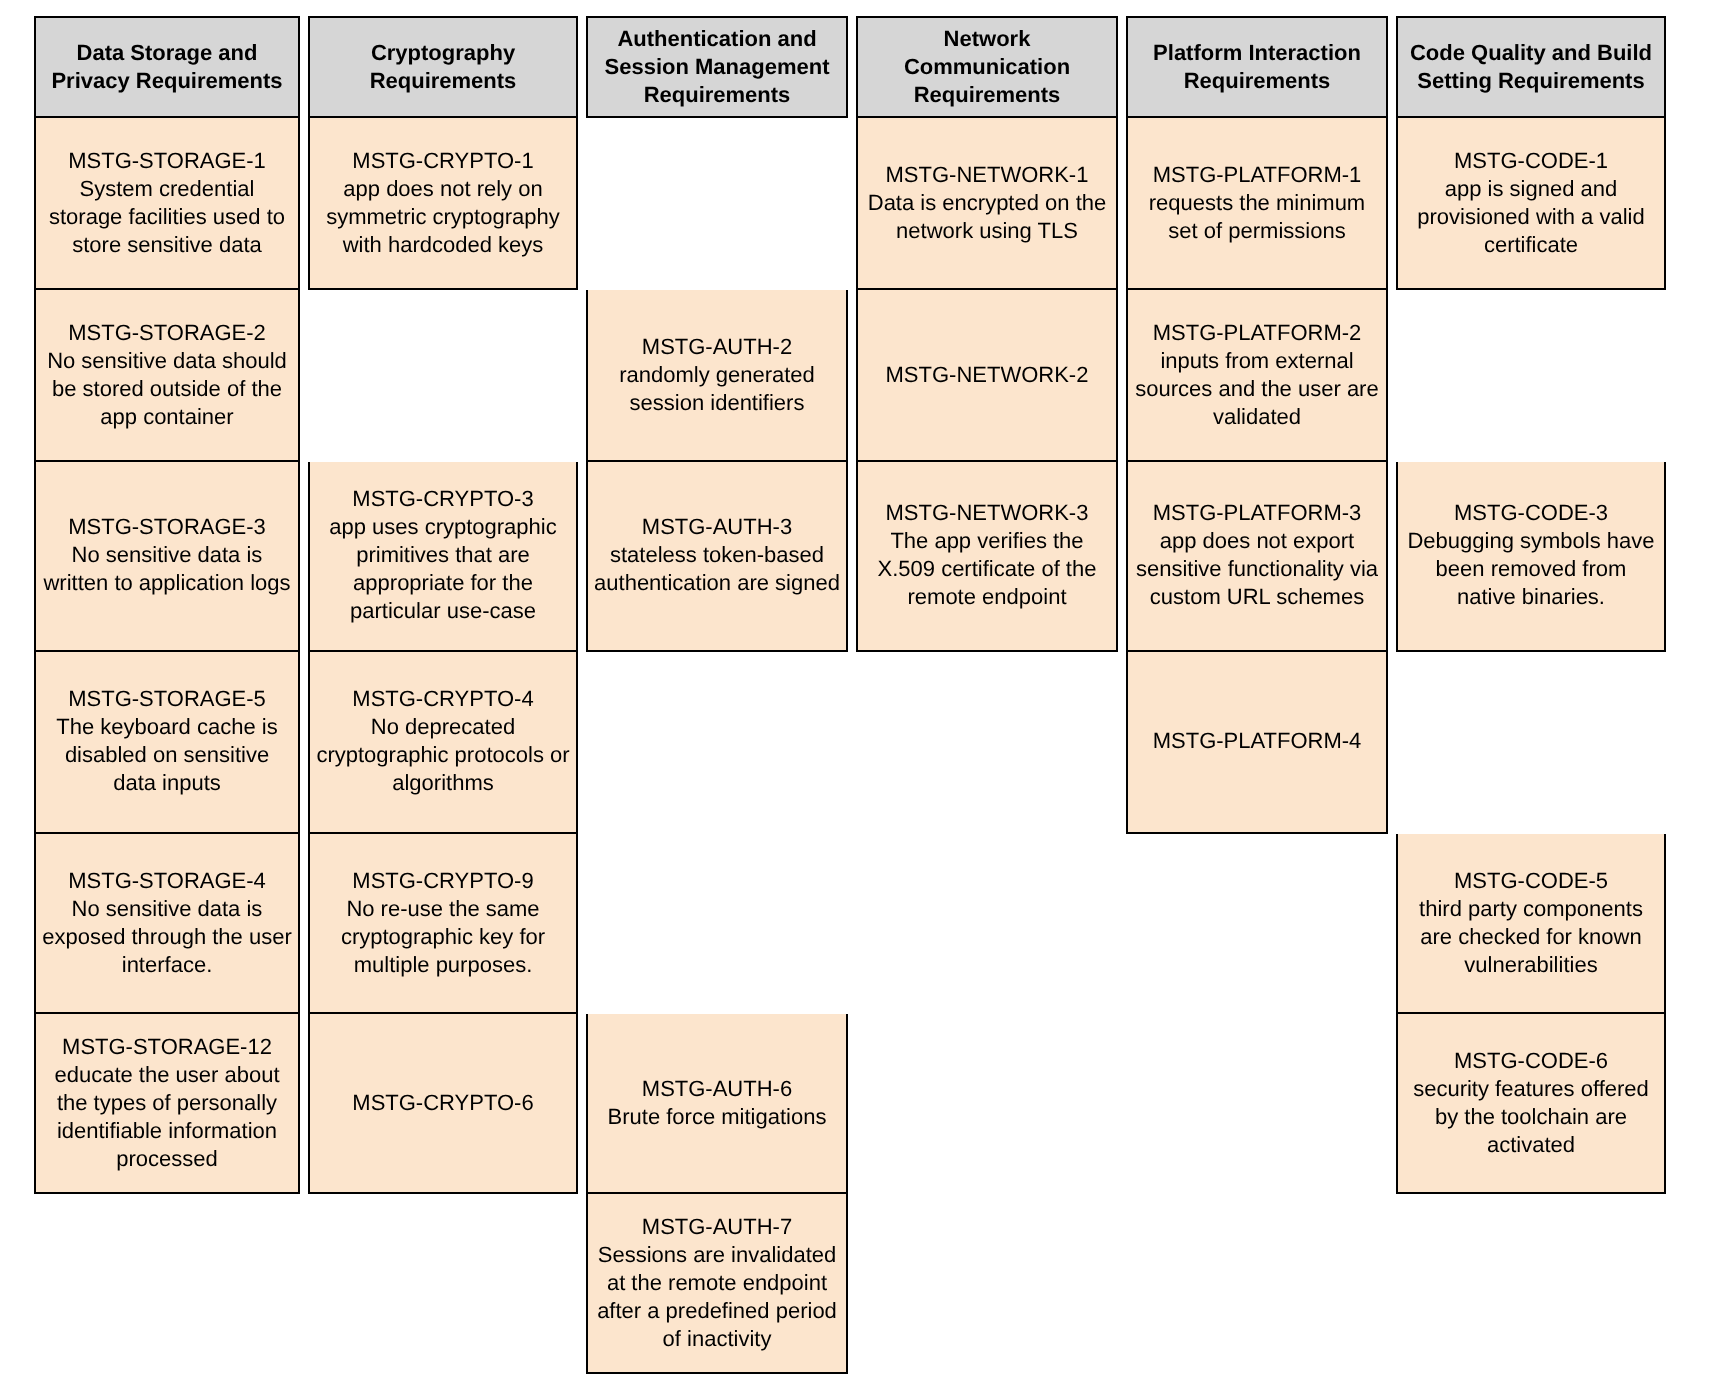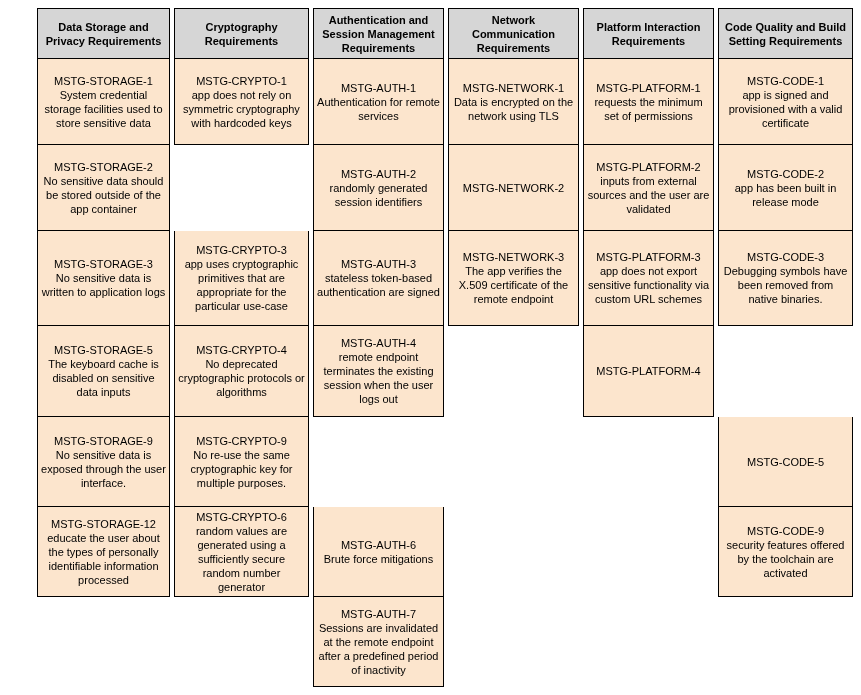"Data Storage and Privacy Requirements" .table-wrap { left: 37px -> 17px }
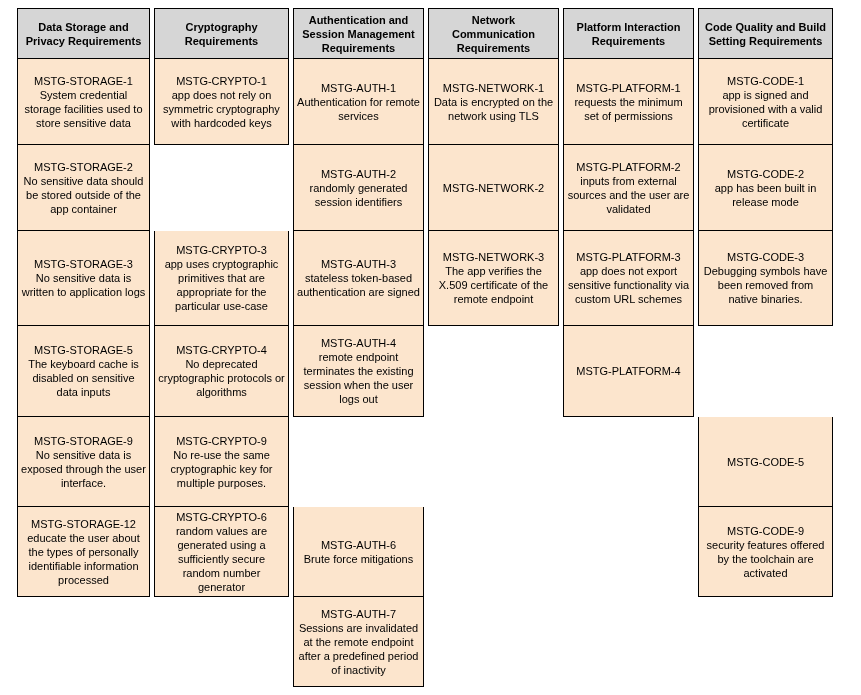"MSTG-AUTH-1" div.cell { html: <div> <div>MSTG-AUTH-1</div> <div>Authentication for remote services</div> </div> -> none }
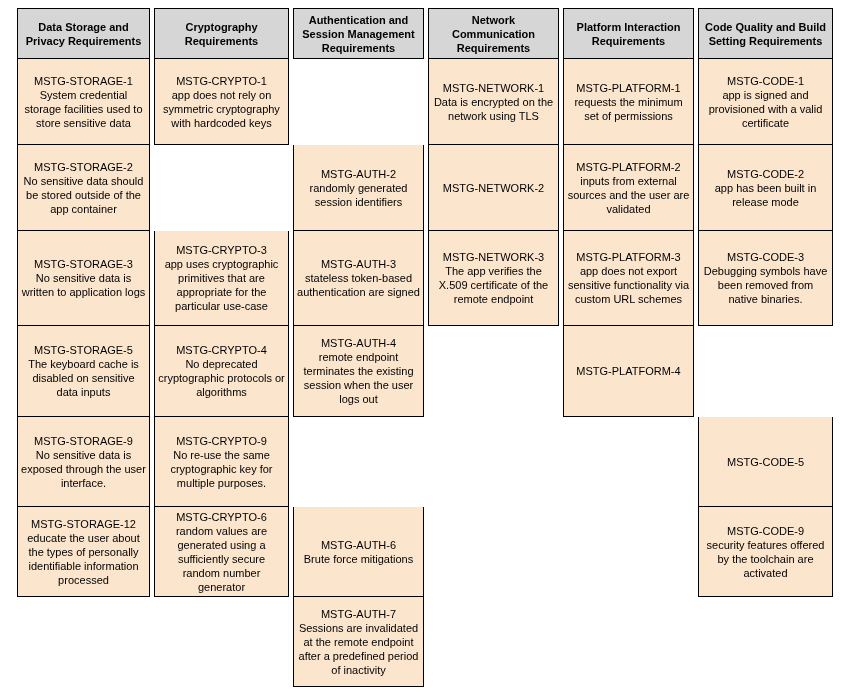"MSTG-CODE-2" div.cell { html: <div> <div>MSTG-CODE-2</div> <div>app has been built in release mode</div> </div> -> none }
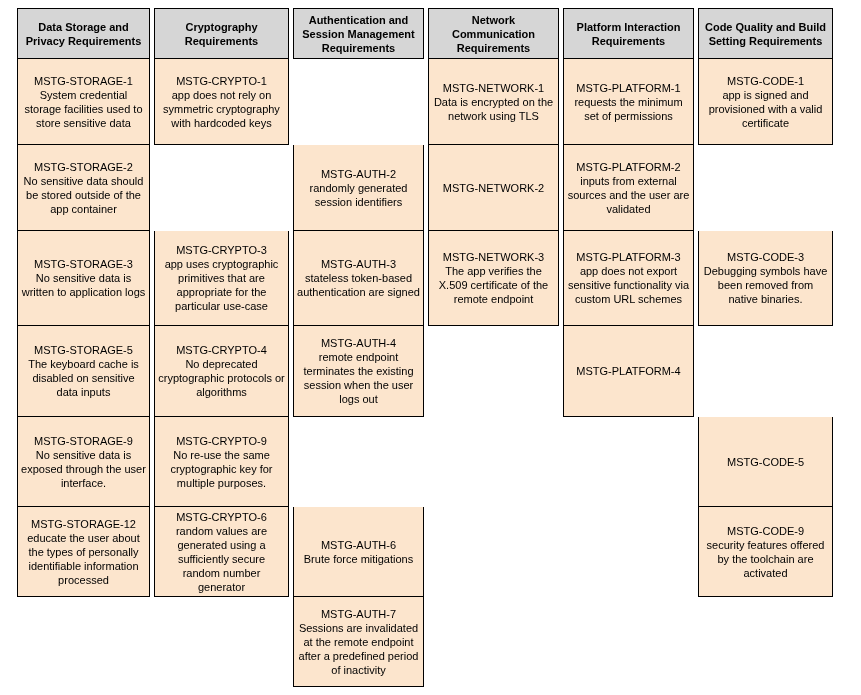"MSTG-AUTH-4" div.cell { html: <div> <div>MSTG-AUTH-4</div> <div>remote endpoint terminates the existing session when the user logs out</div> </div> -> none }
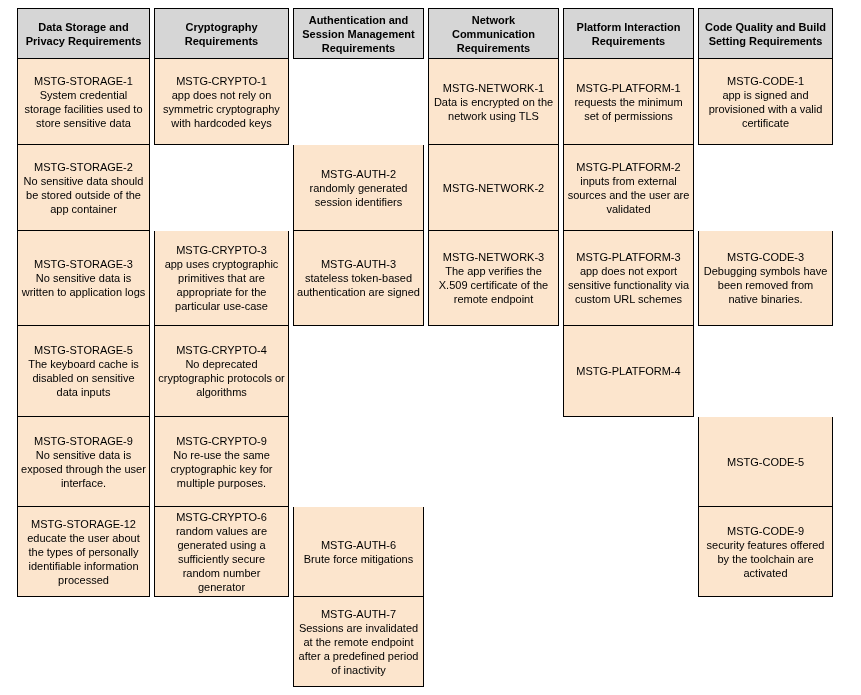"MSTG-STORAGE-9" div { text: MSTG-STORAGE-9 -> MSTG-STORAGE-4 }
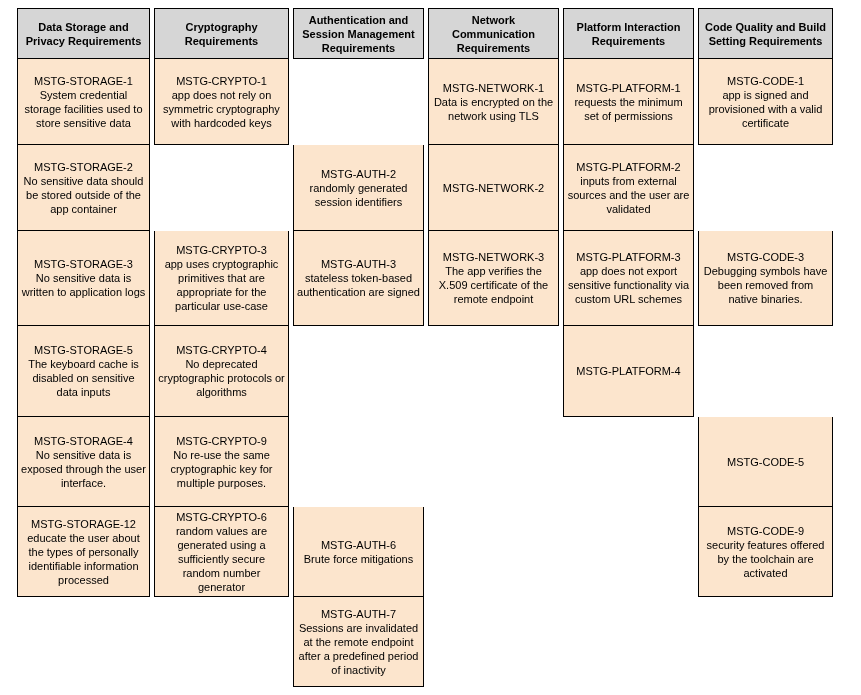"third party components are checked" div { html: none -> <div>third party components are checked for known vulnerabilities</div> }
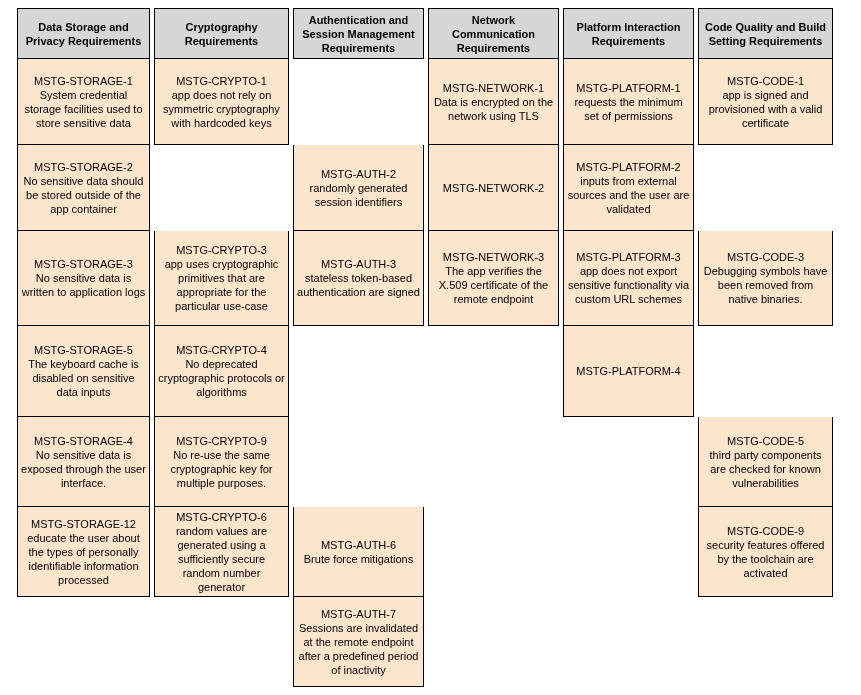"random values are generated using" div { html: <div>random values are generated using a sufficiently secure random number generator</div> -> none }
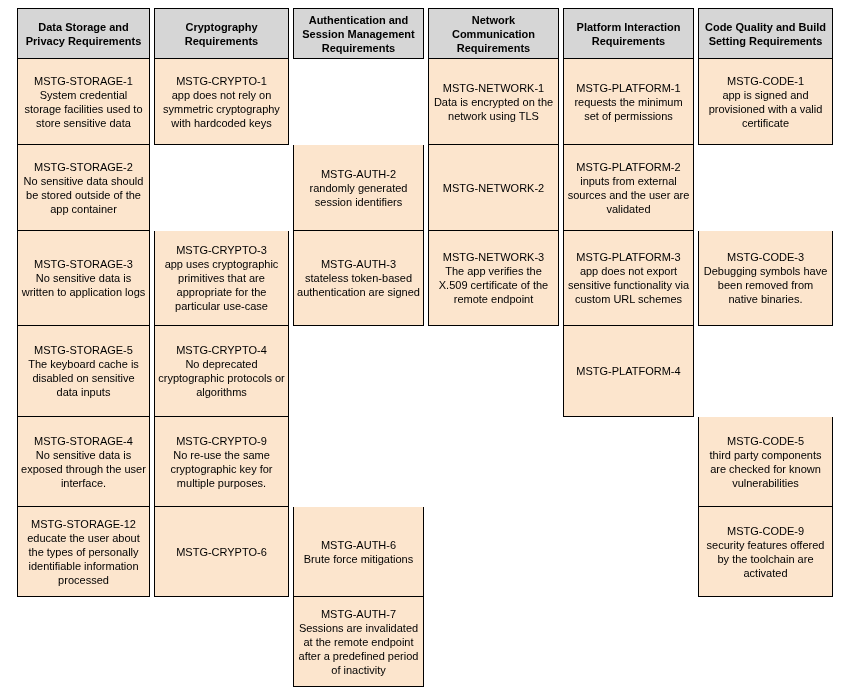"MSTG-CODE-9" div { text: MSTG-CODE-9 -> MSTG-CODE-6 }
